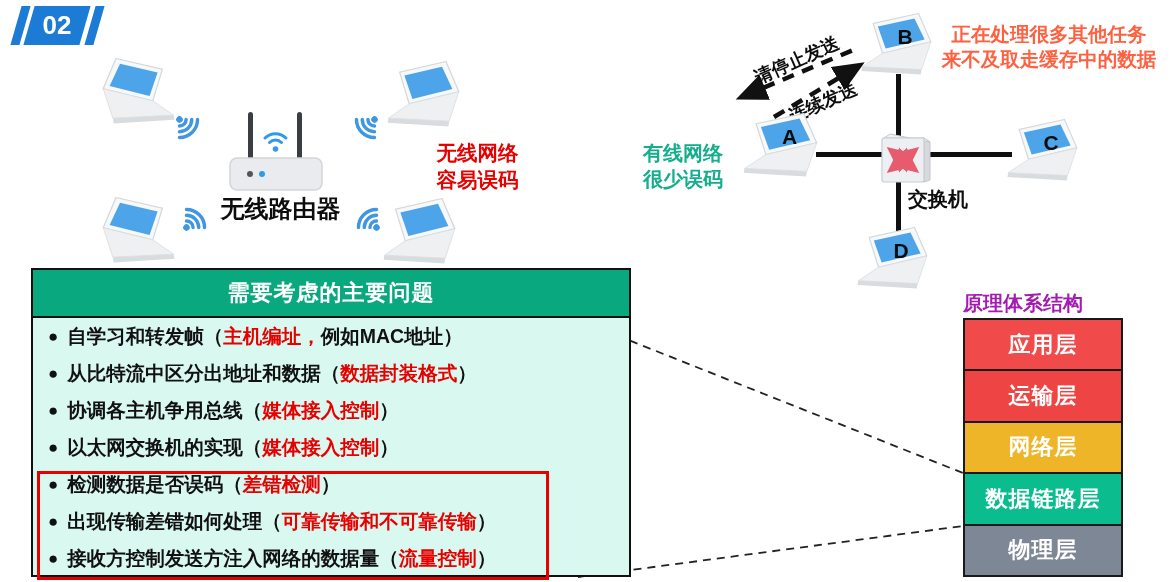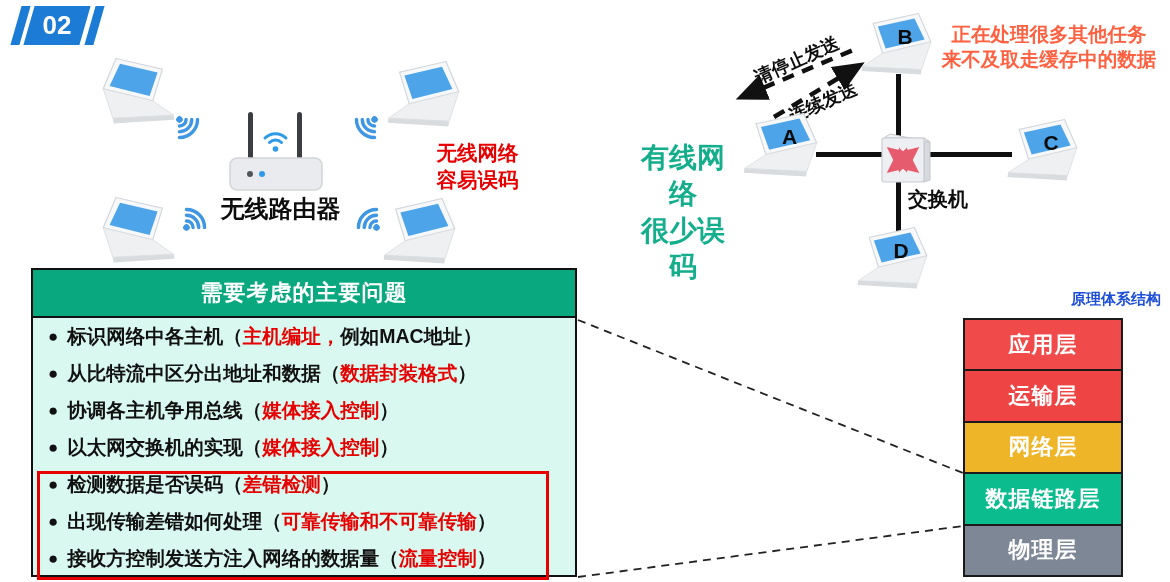"有线网络" div.note { font-size: 28px -> 20px }
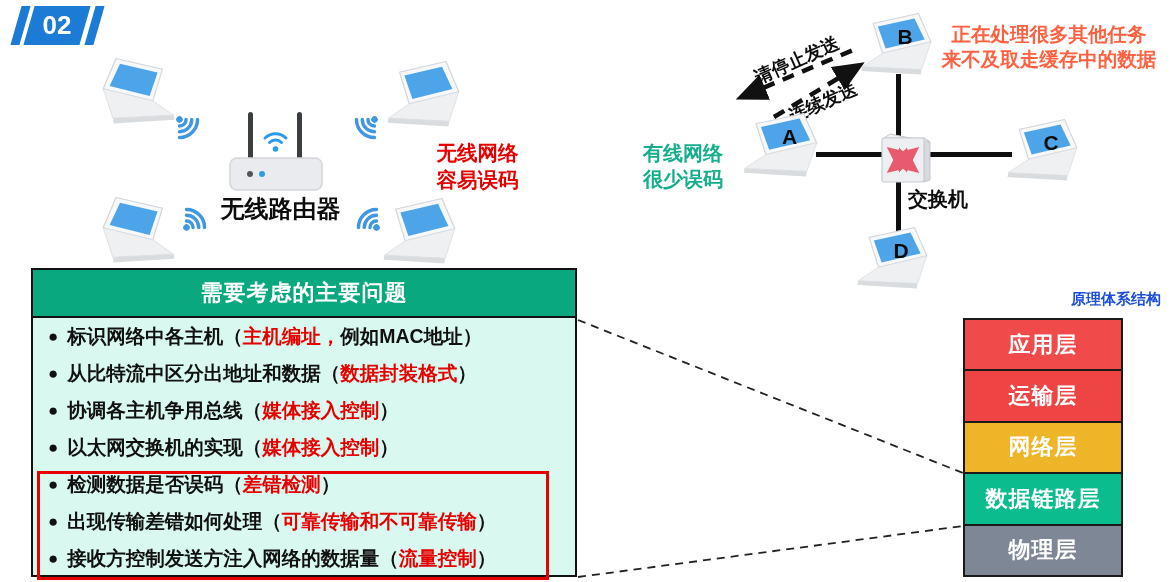"需要考虑的主要问题" .issues-table { width: 546px -> 600px }
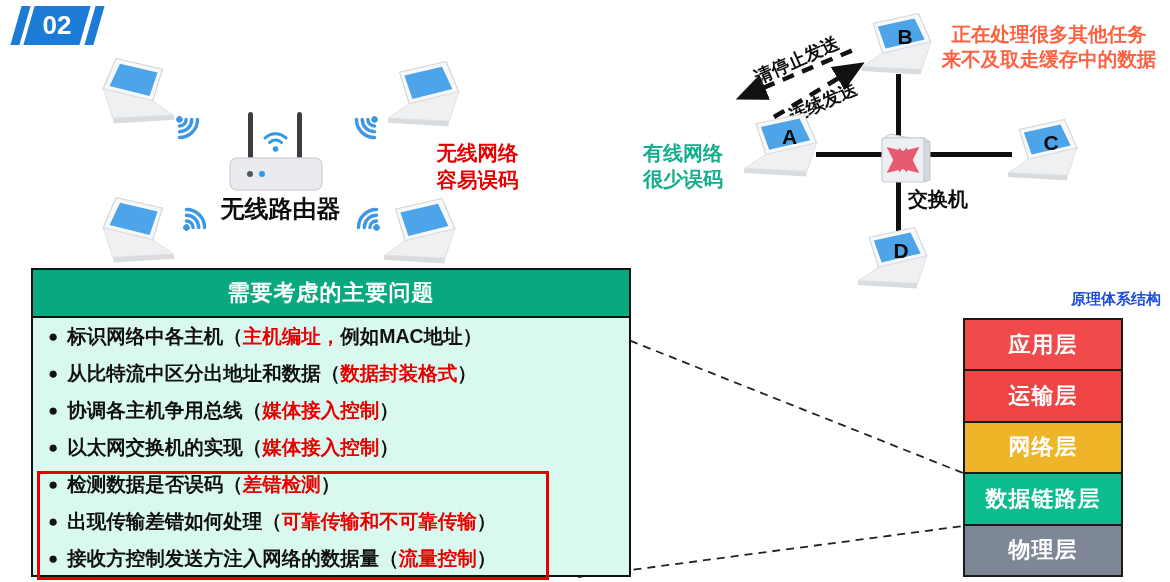"原理体系结构" .stack-title { color: #1d4ed8 -> #a21caf; font-size: 15px -> 20px; text-align: right -> left }
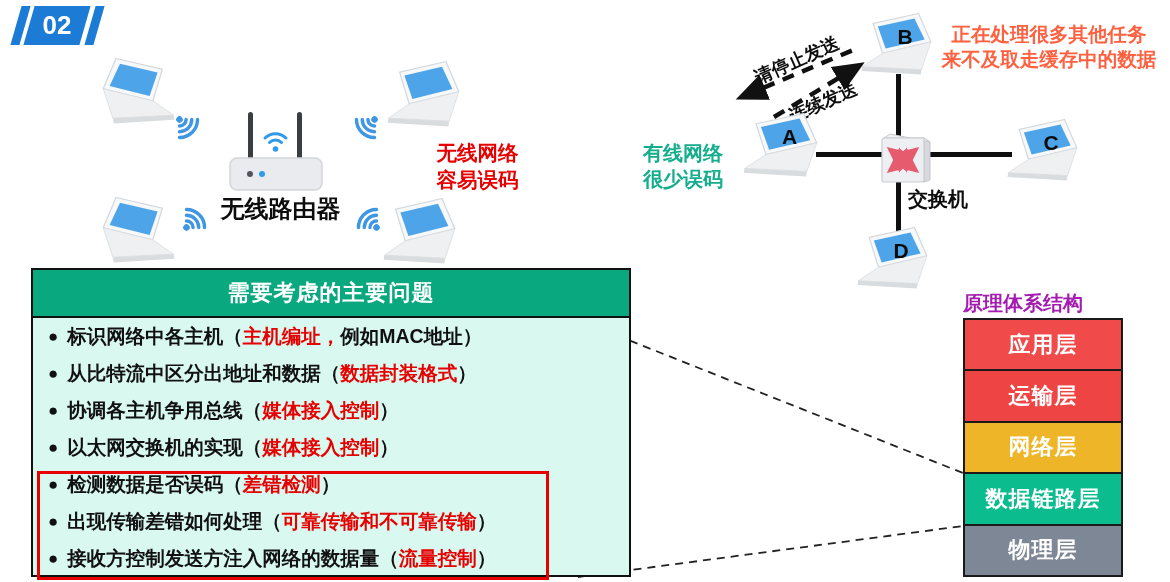"标识网络中各主机（" span { text: 标识网络中各主机 -> 自学习和转发帧 }
